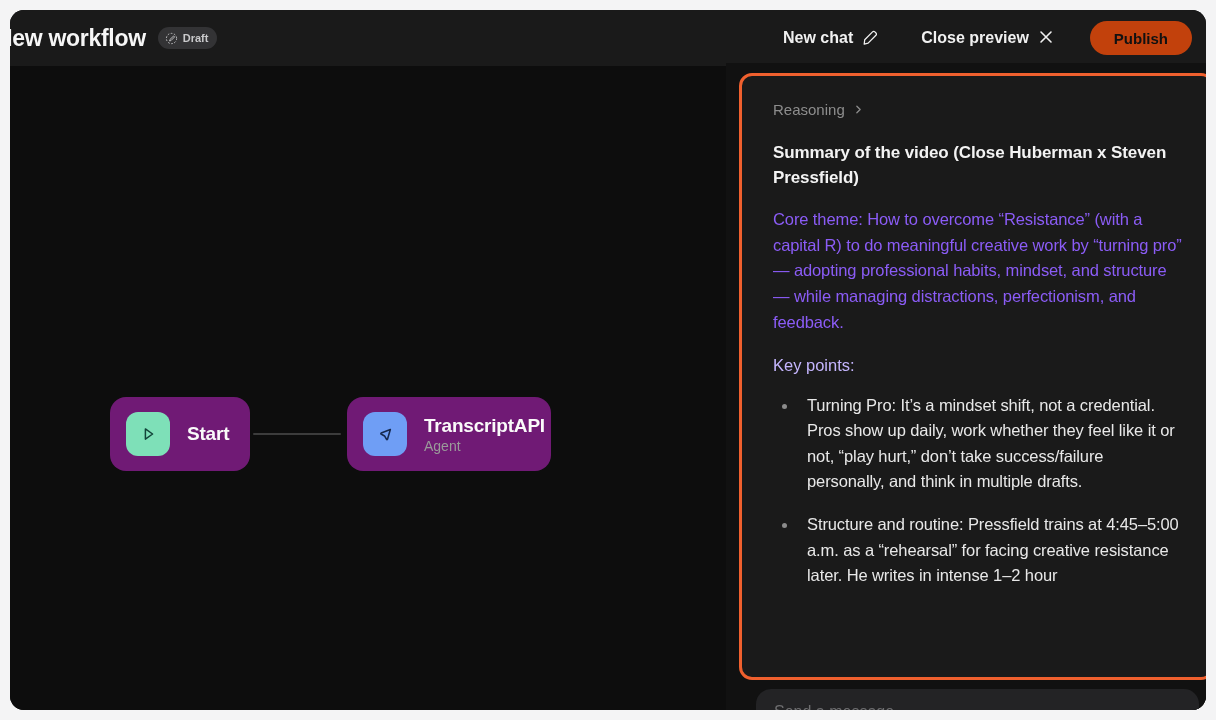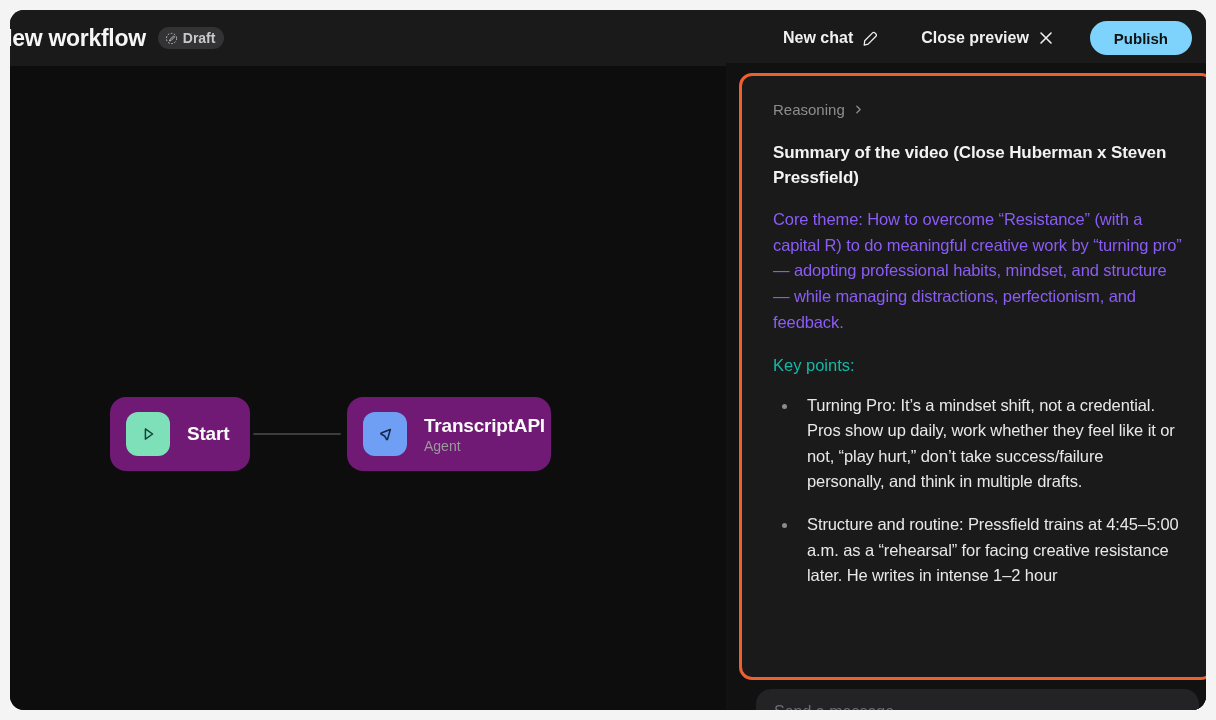"Draft" #draft-badge { font-size: 14px -> 11px }
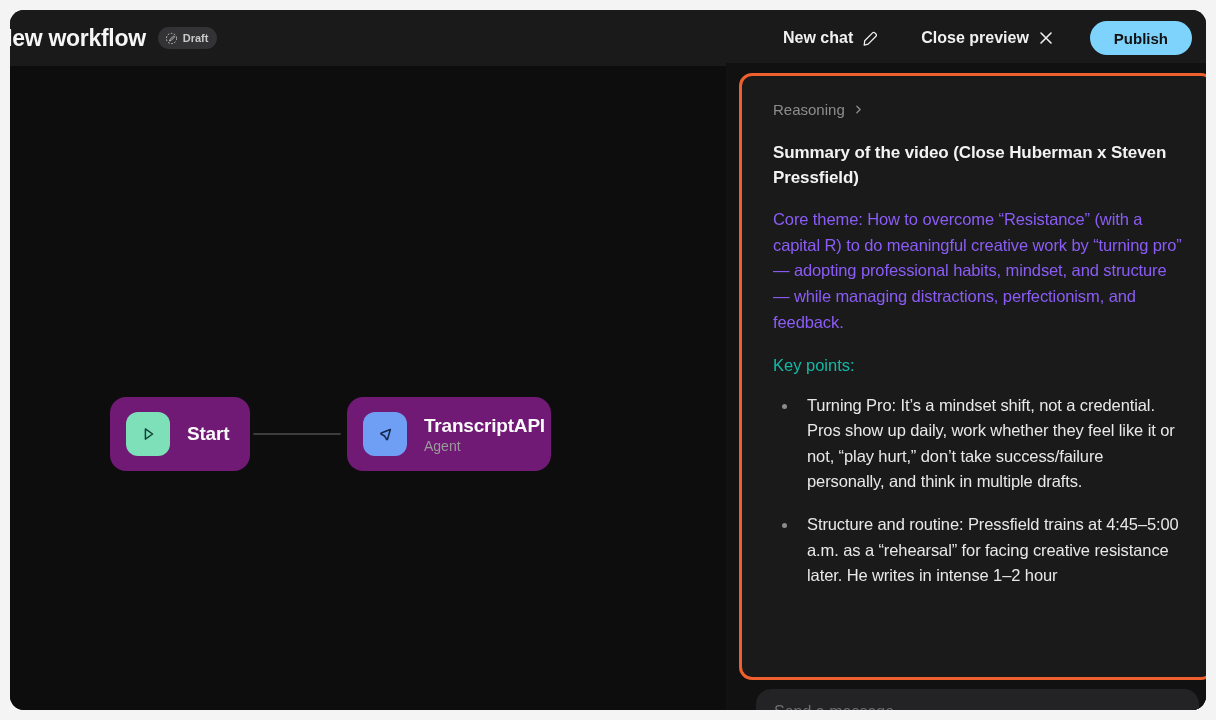"New chat" .topbar-action { align-items: center -> none }
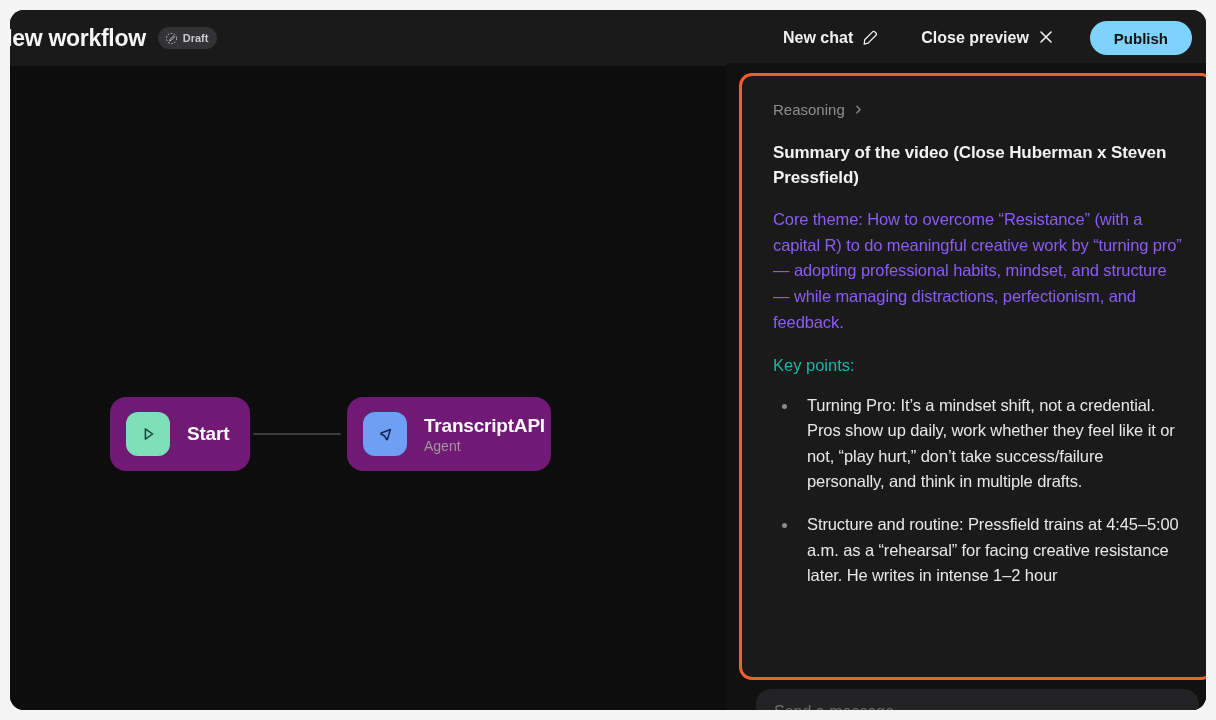"Publish" #publish-button { background: #7dd3fc -> #c2410c }
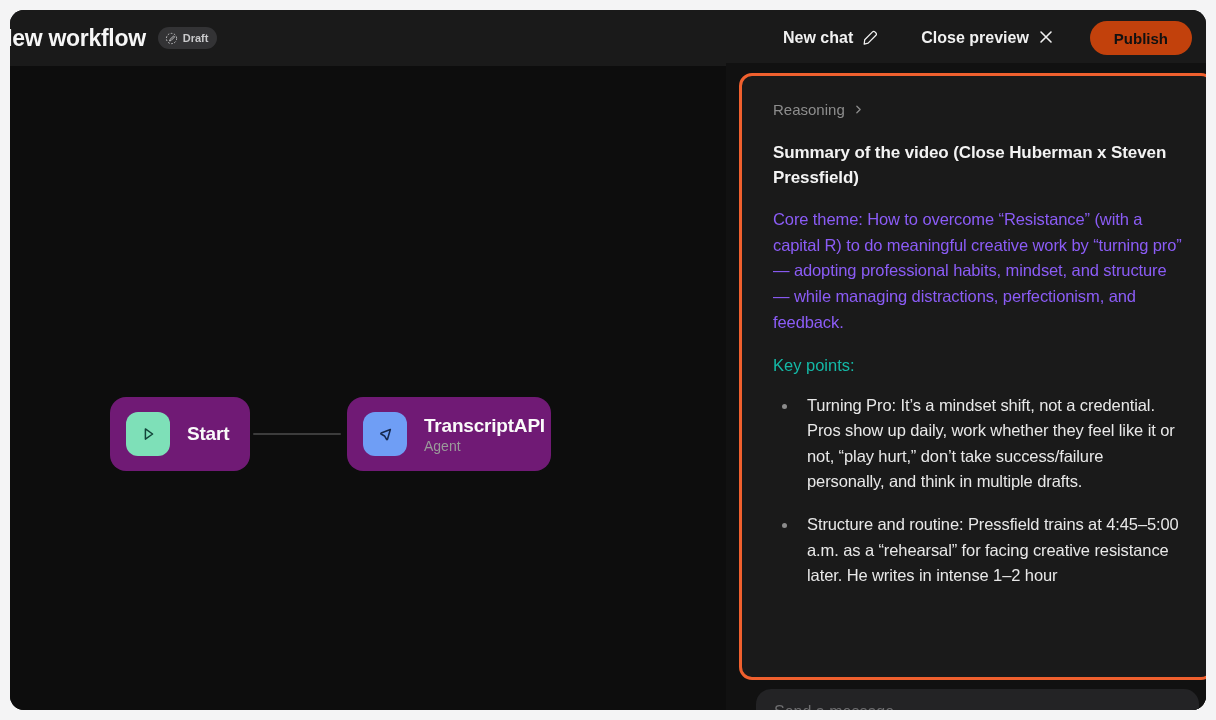"Key points:" #key-points-label { color: #14b8a6 -> #c4b5fd }
